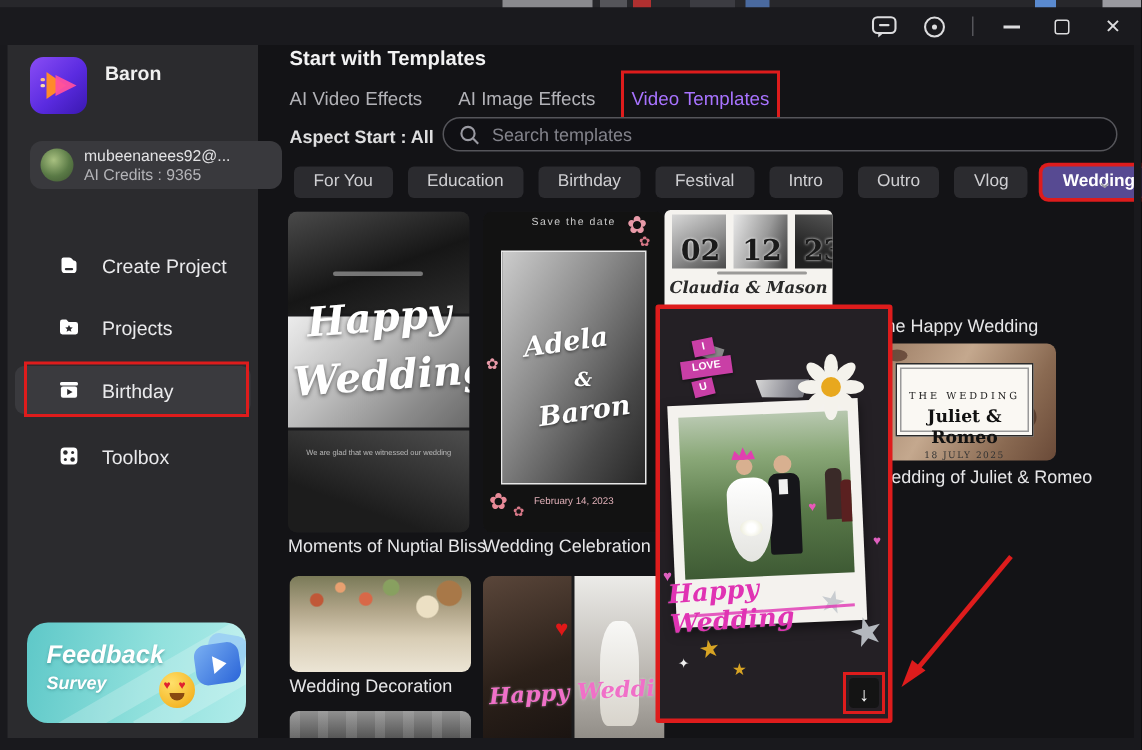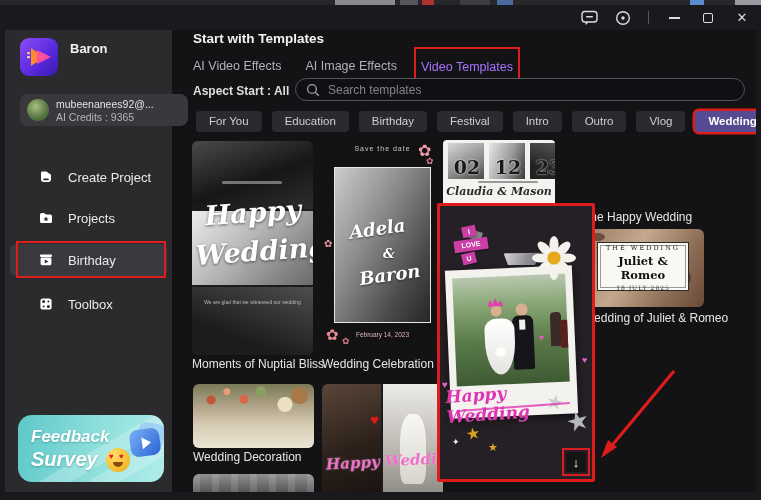"THE WEDDING" .tk-top { margin-top: 1px -> 17px }
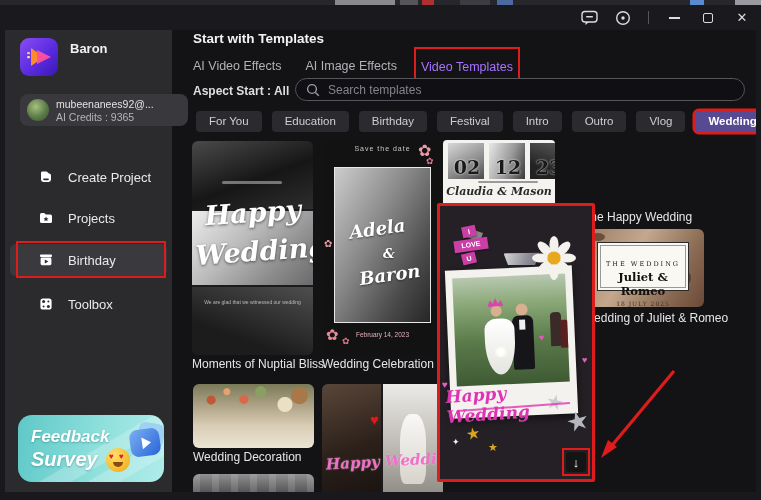"Survey" .banner-l2 { font-size: 20px -> 12px }
